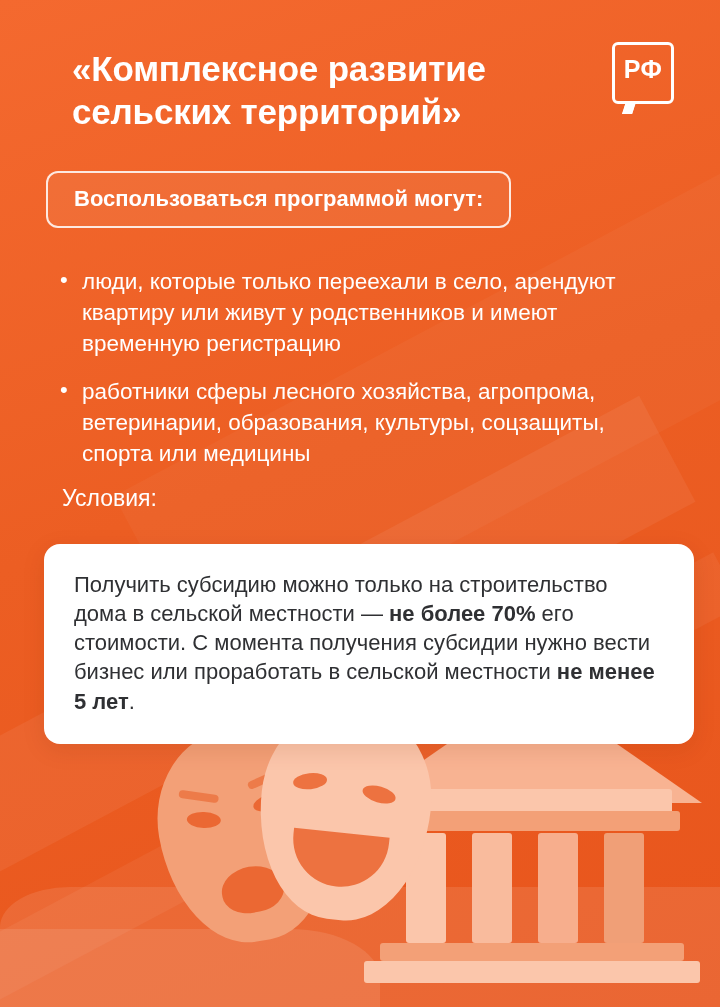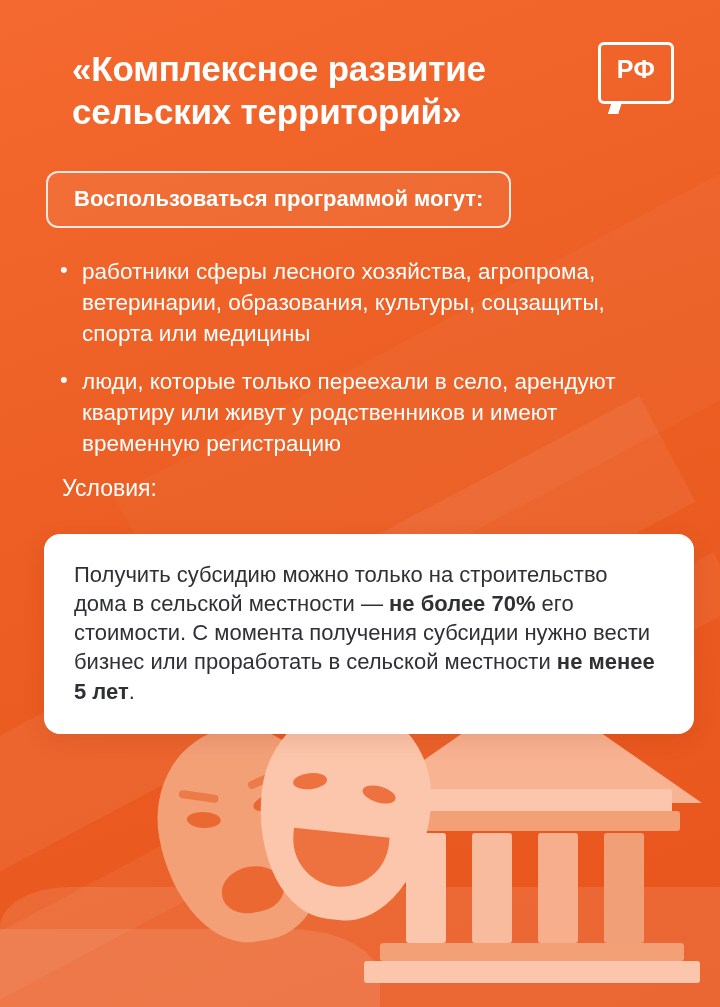"РФ" .logo { width: 76px -> 62px }
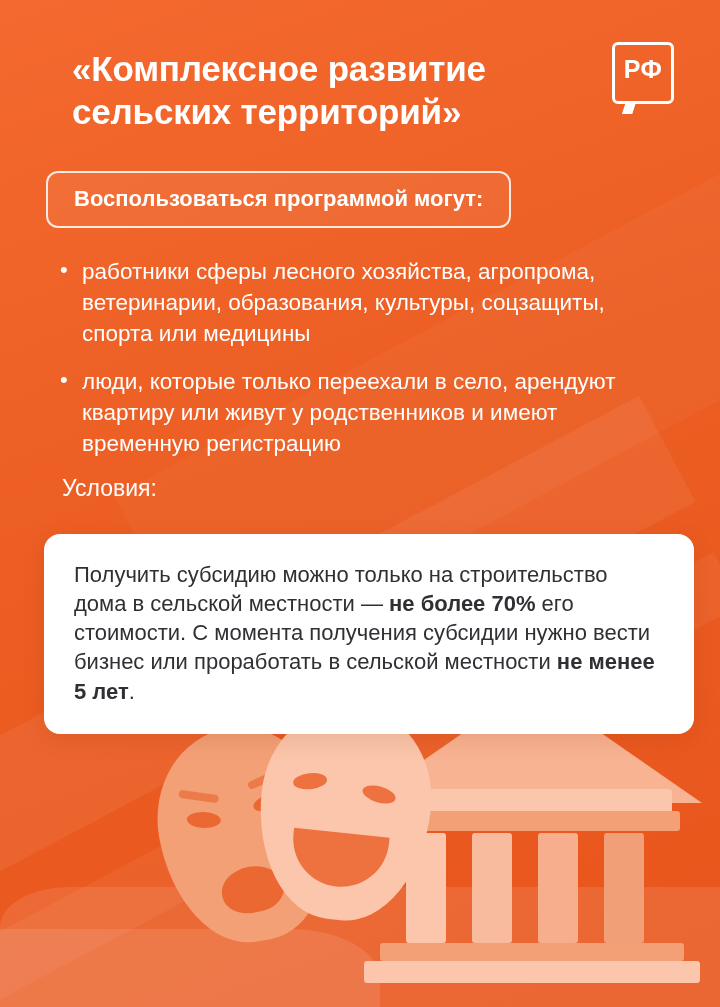"Воспользоваться программой могут:" .pill { margin: 28px 0 6px 46px -> 28px 0 16px 46px }
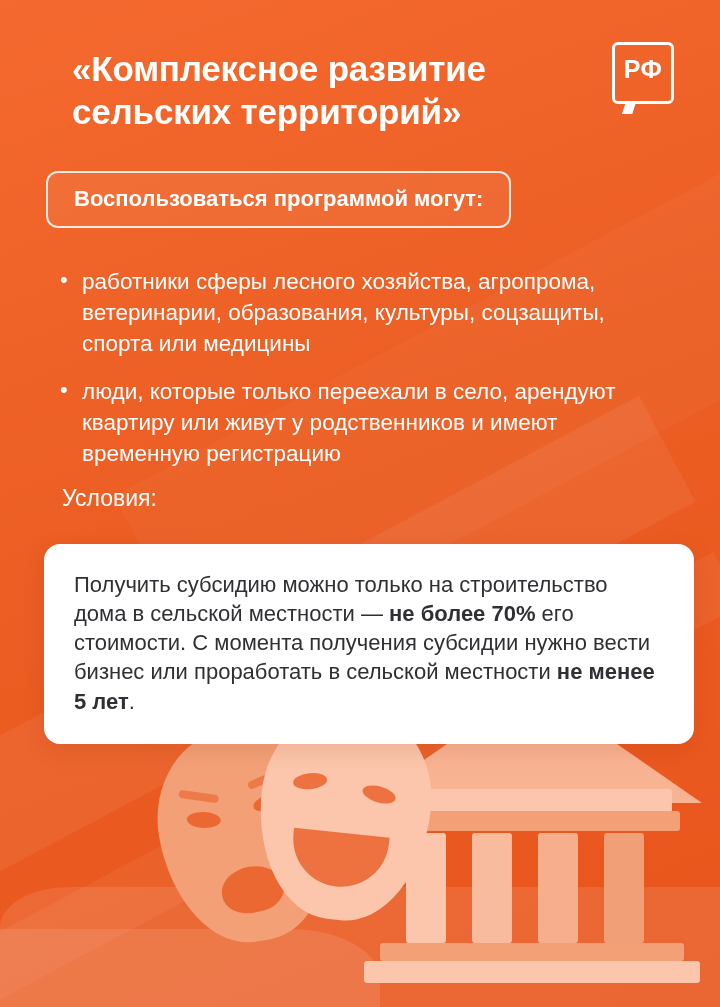"работники сферы лесного хозяйства," li { order: before "люди, которые только переехали в" -> after "люди, которые только переехали в" }
